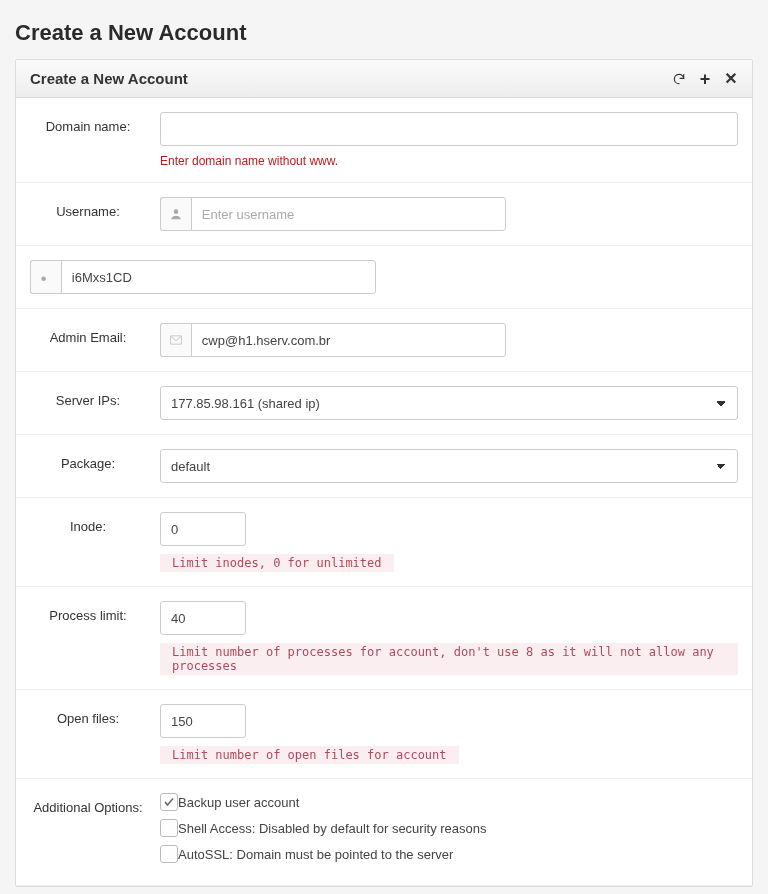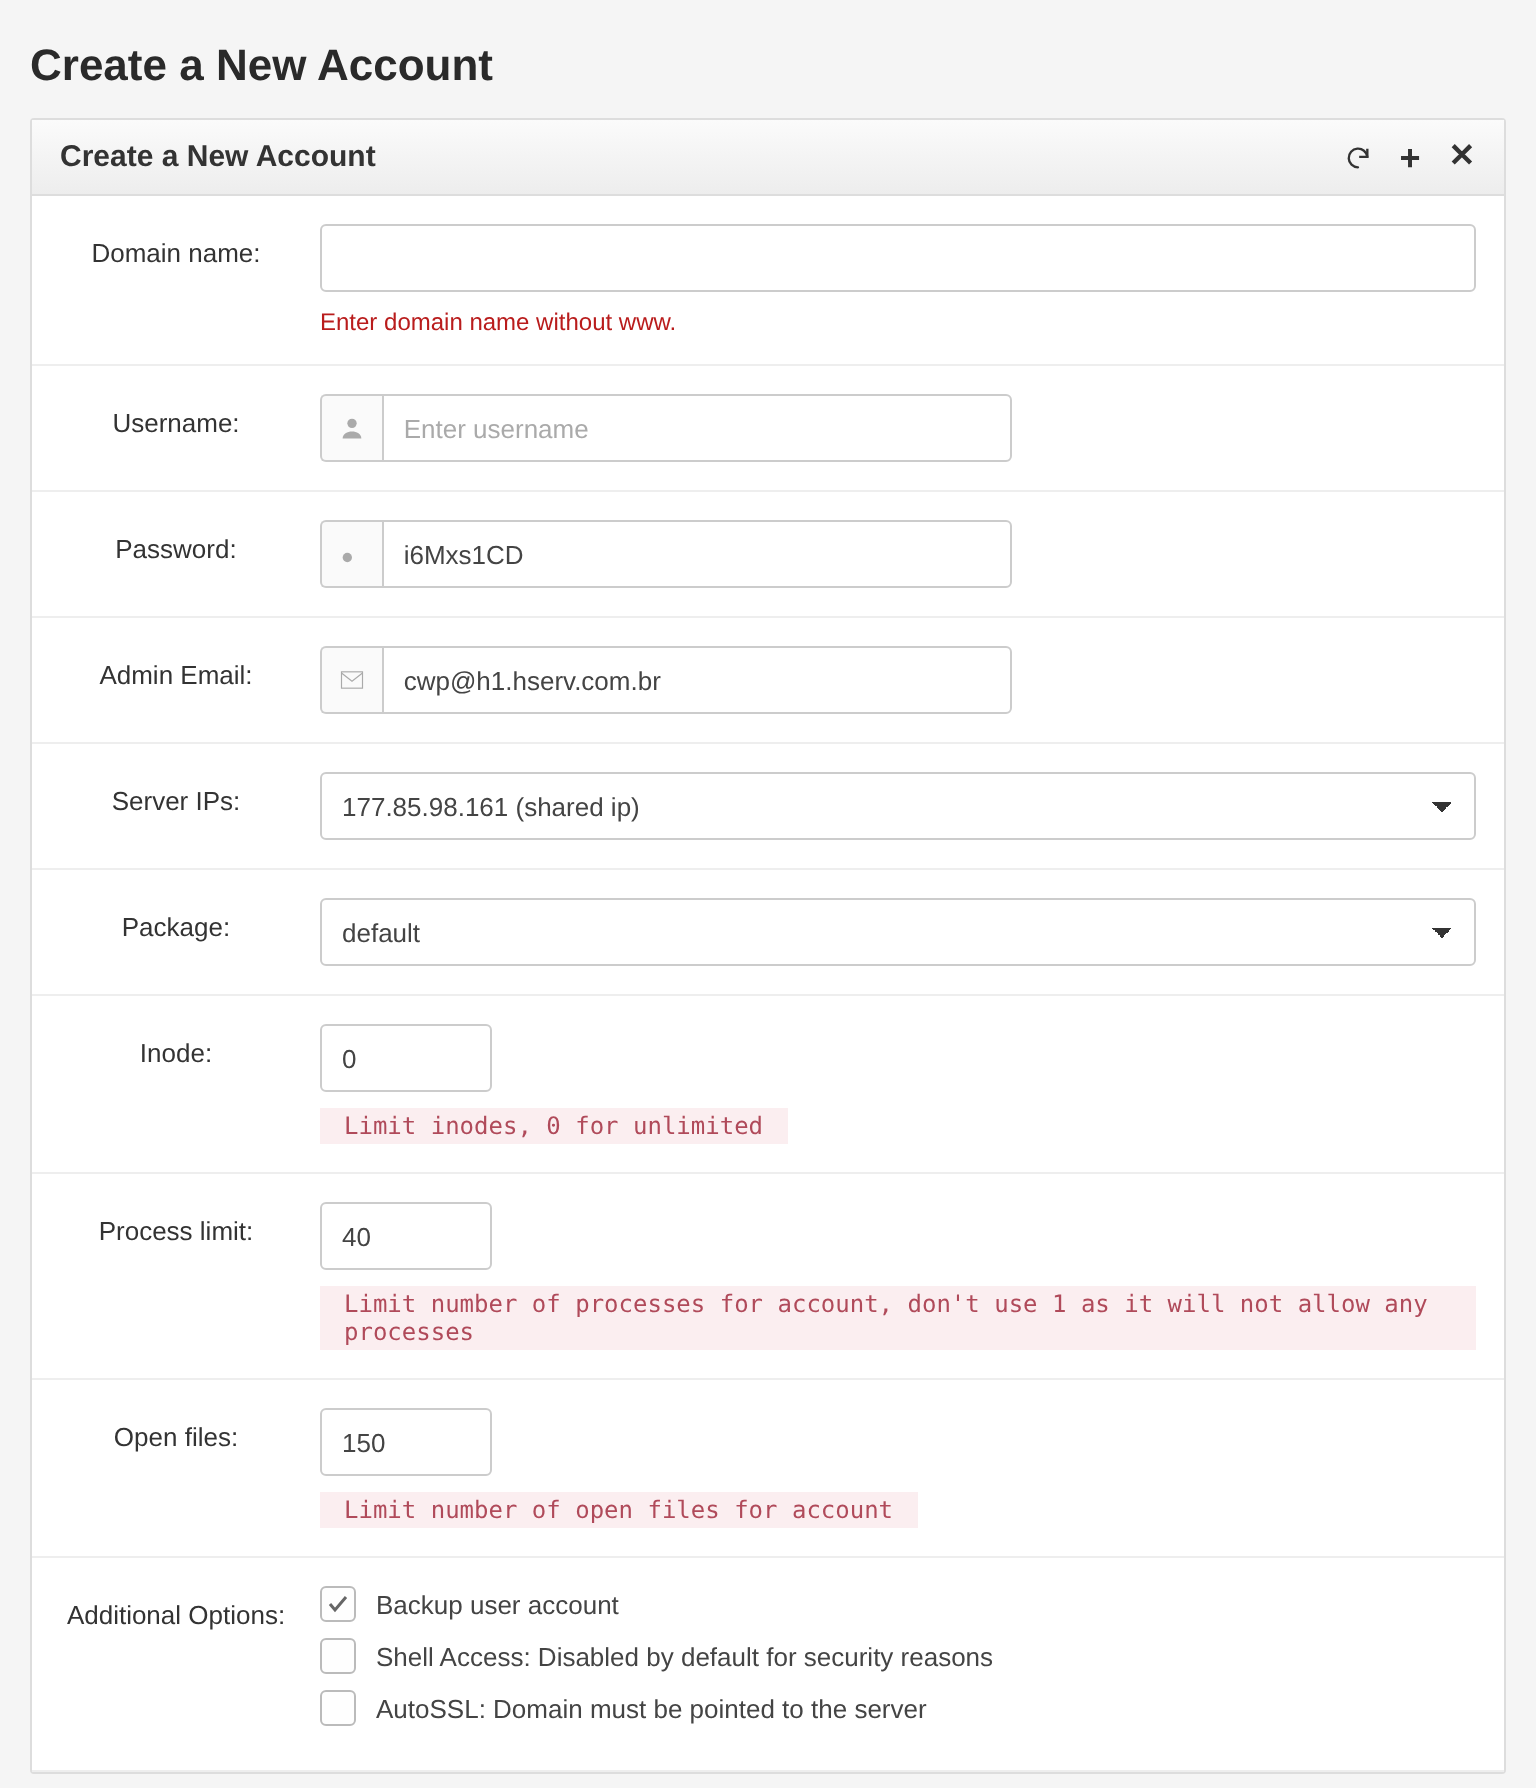"Password:" div.form-label { html: <div>Password:</div> -> none }
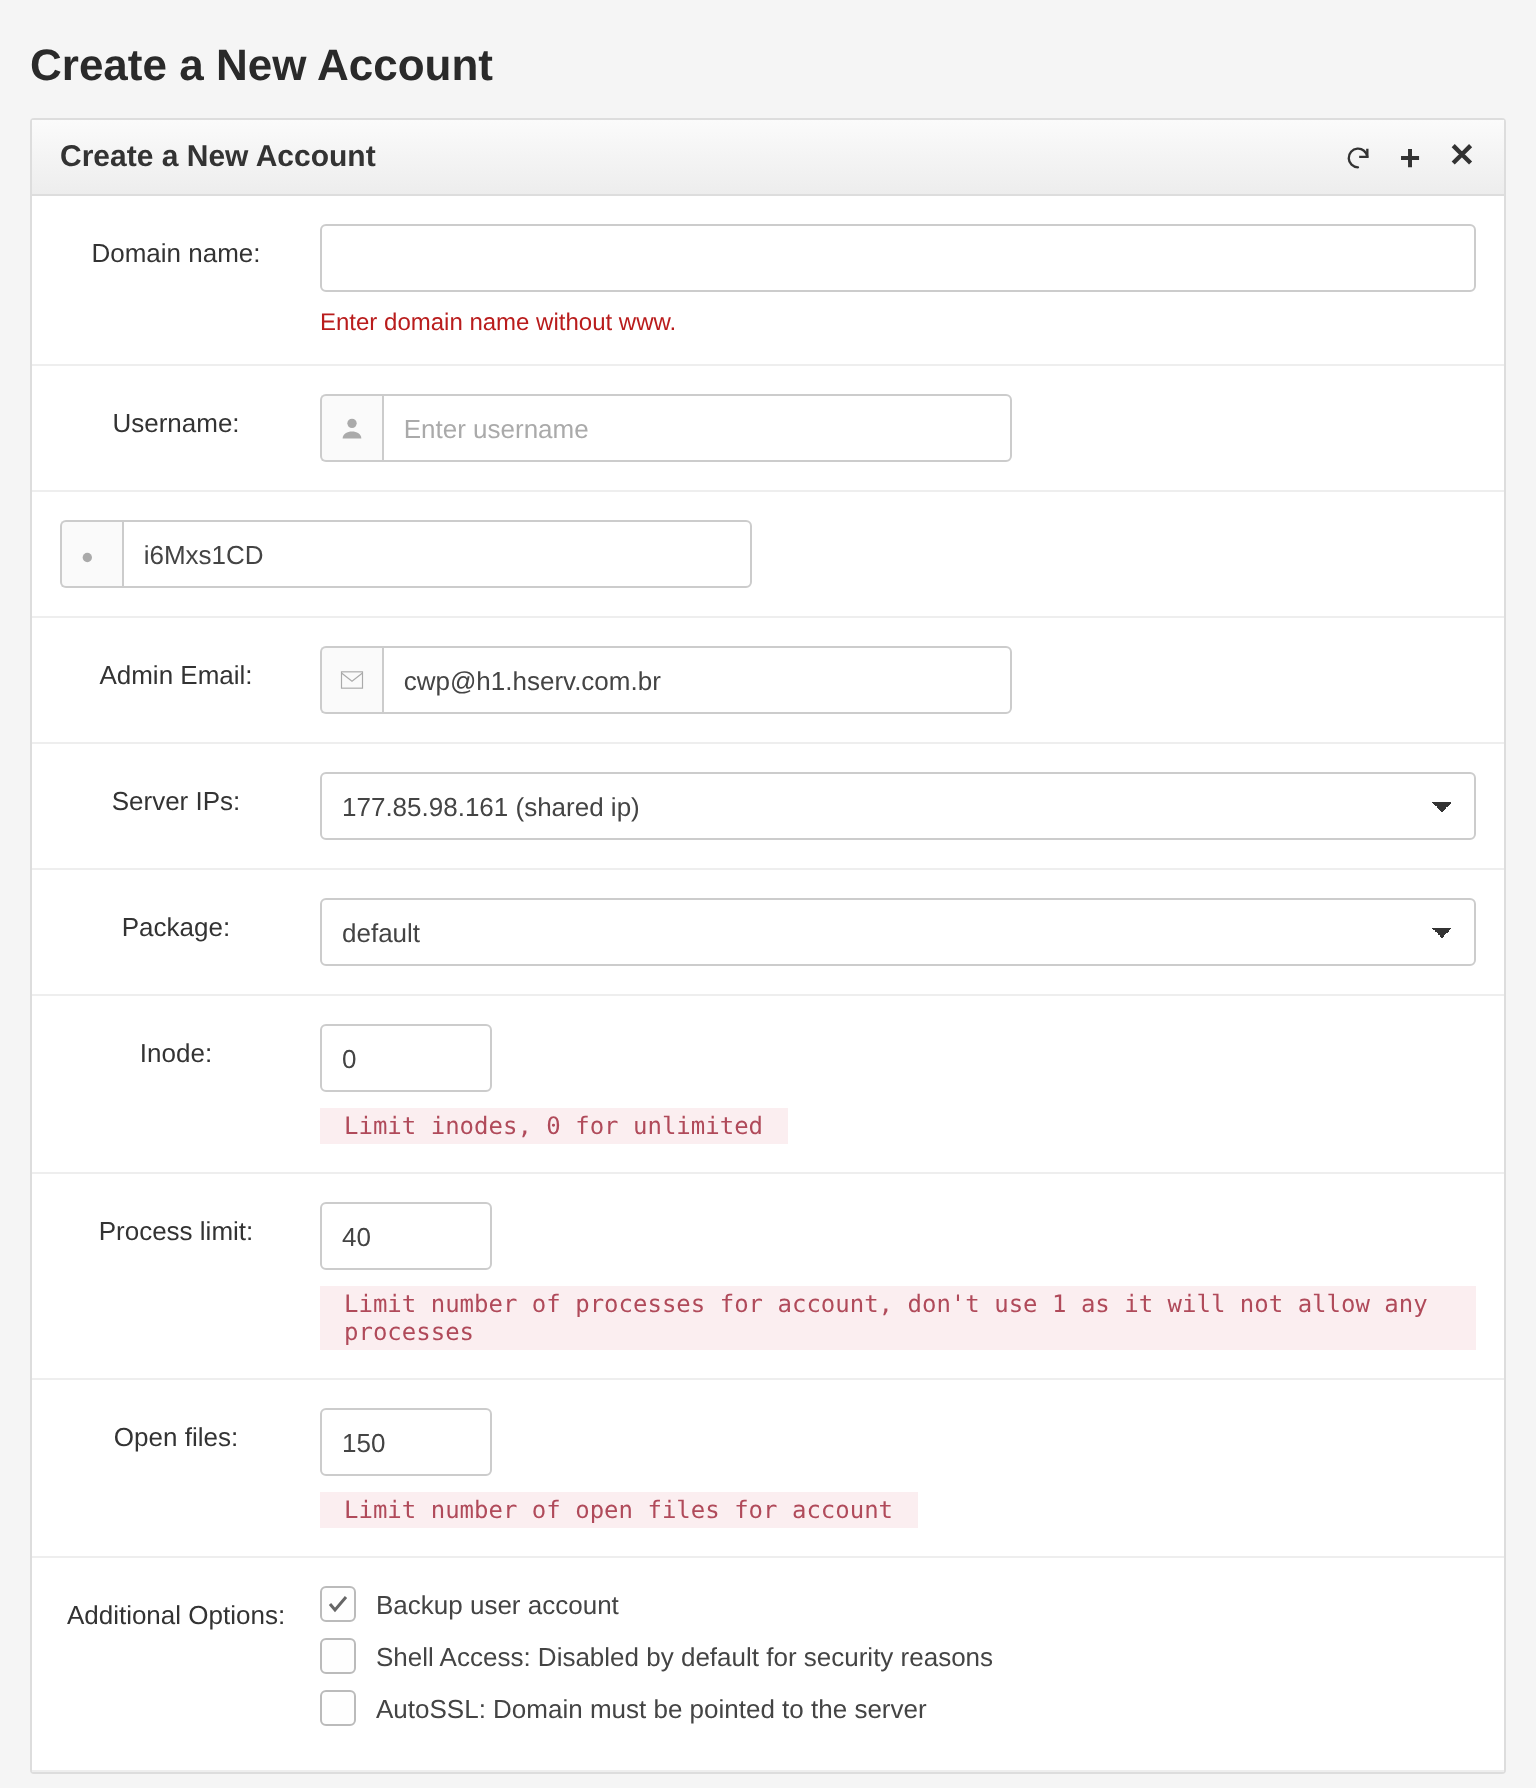"Limit number of processes for" span.hint-code { text: 1 -> 8 }
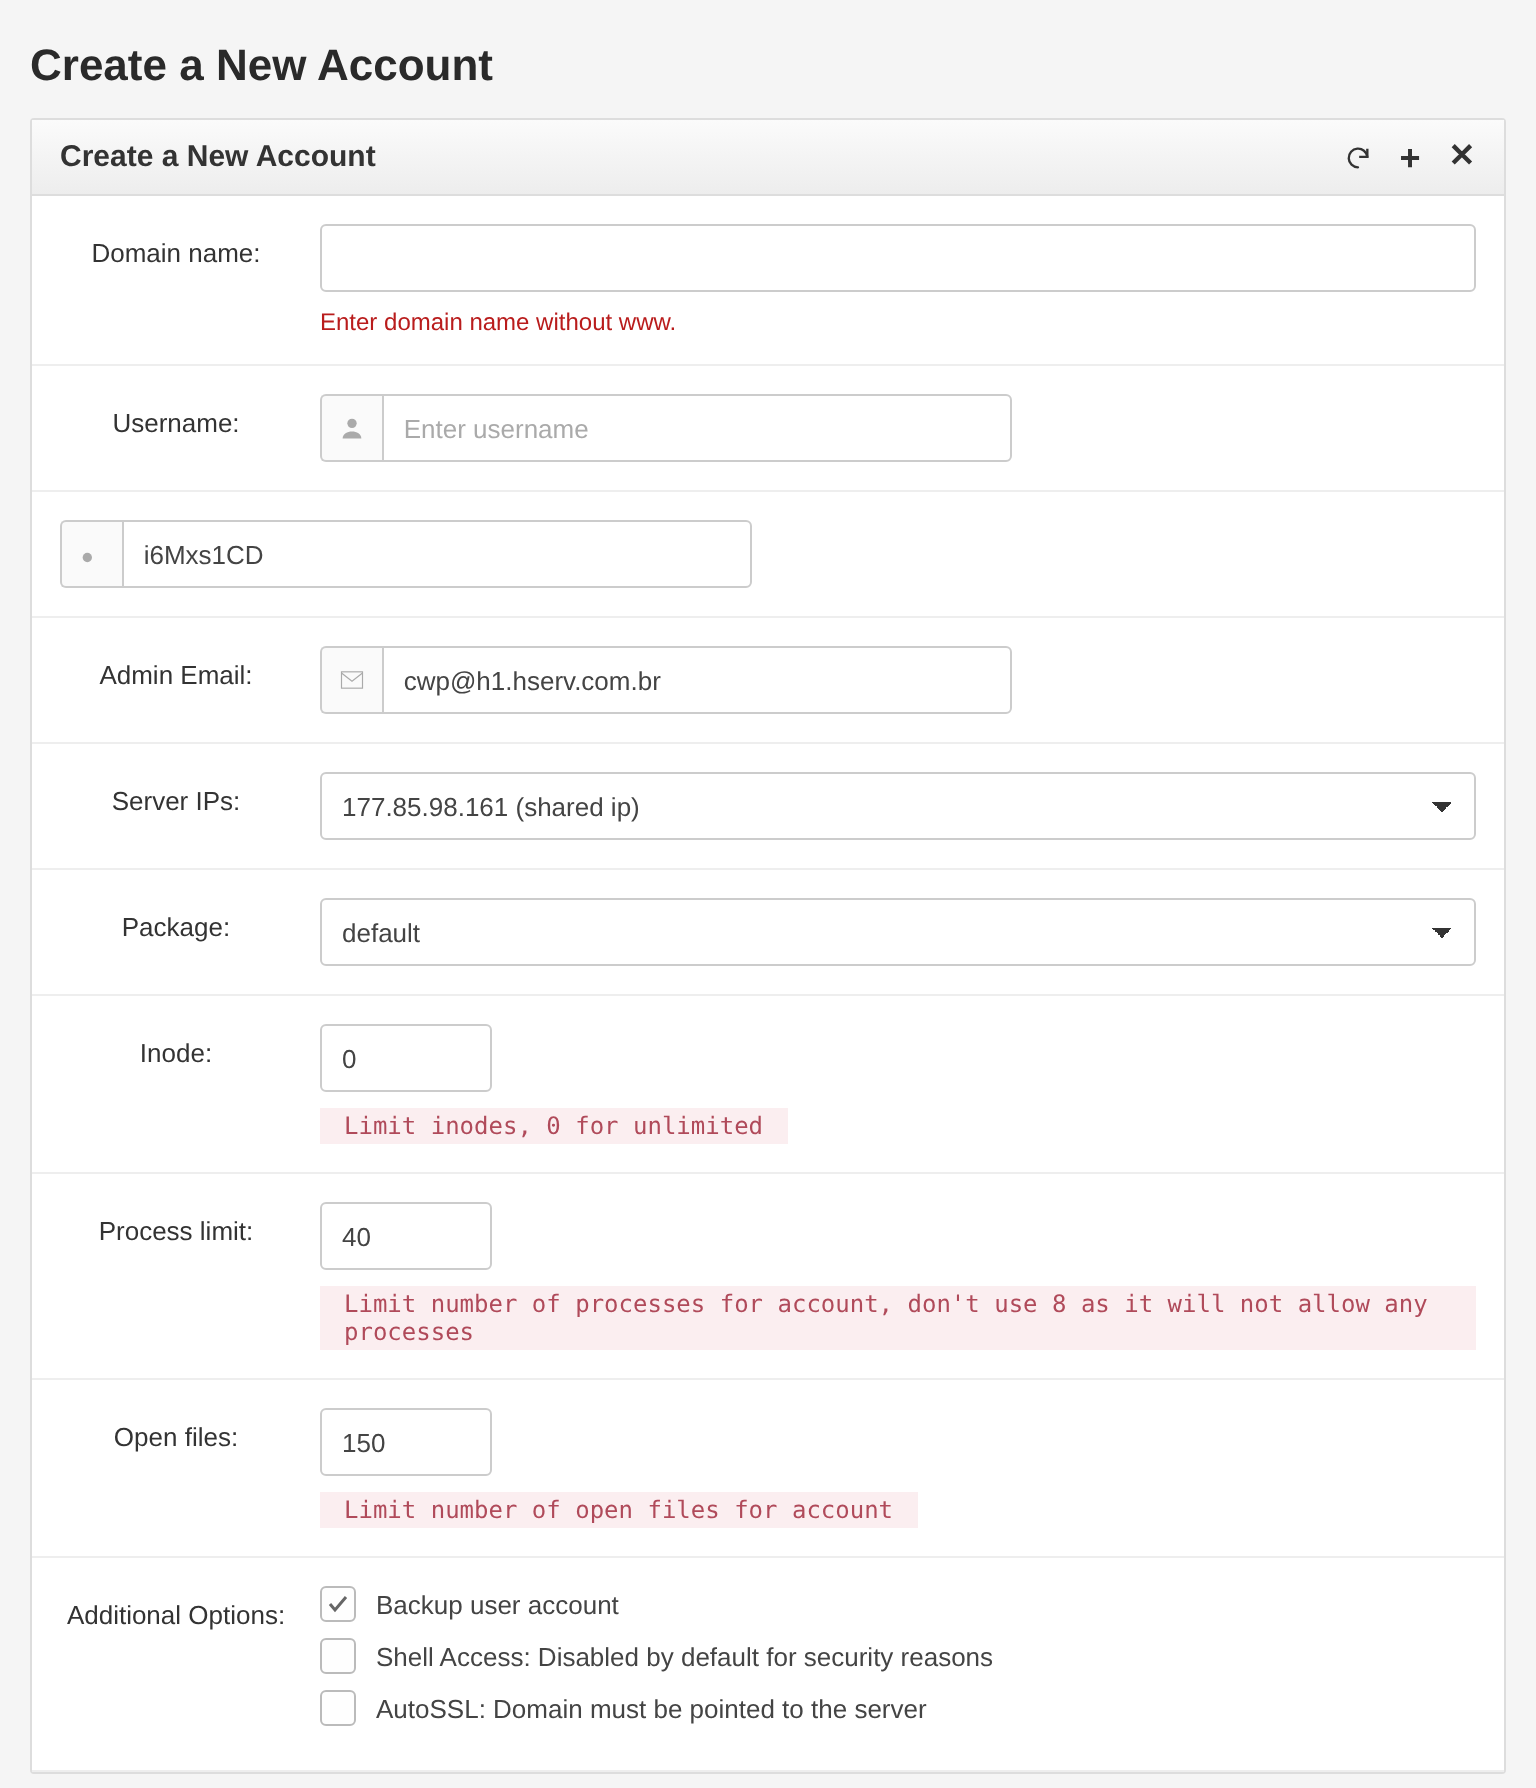"Backup user account" .checkbox-row { gap: 10px -> none }
